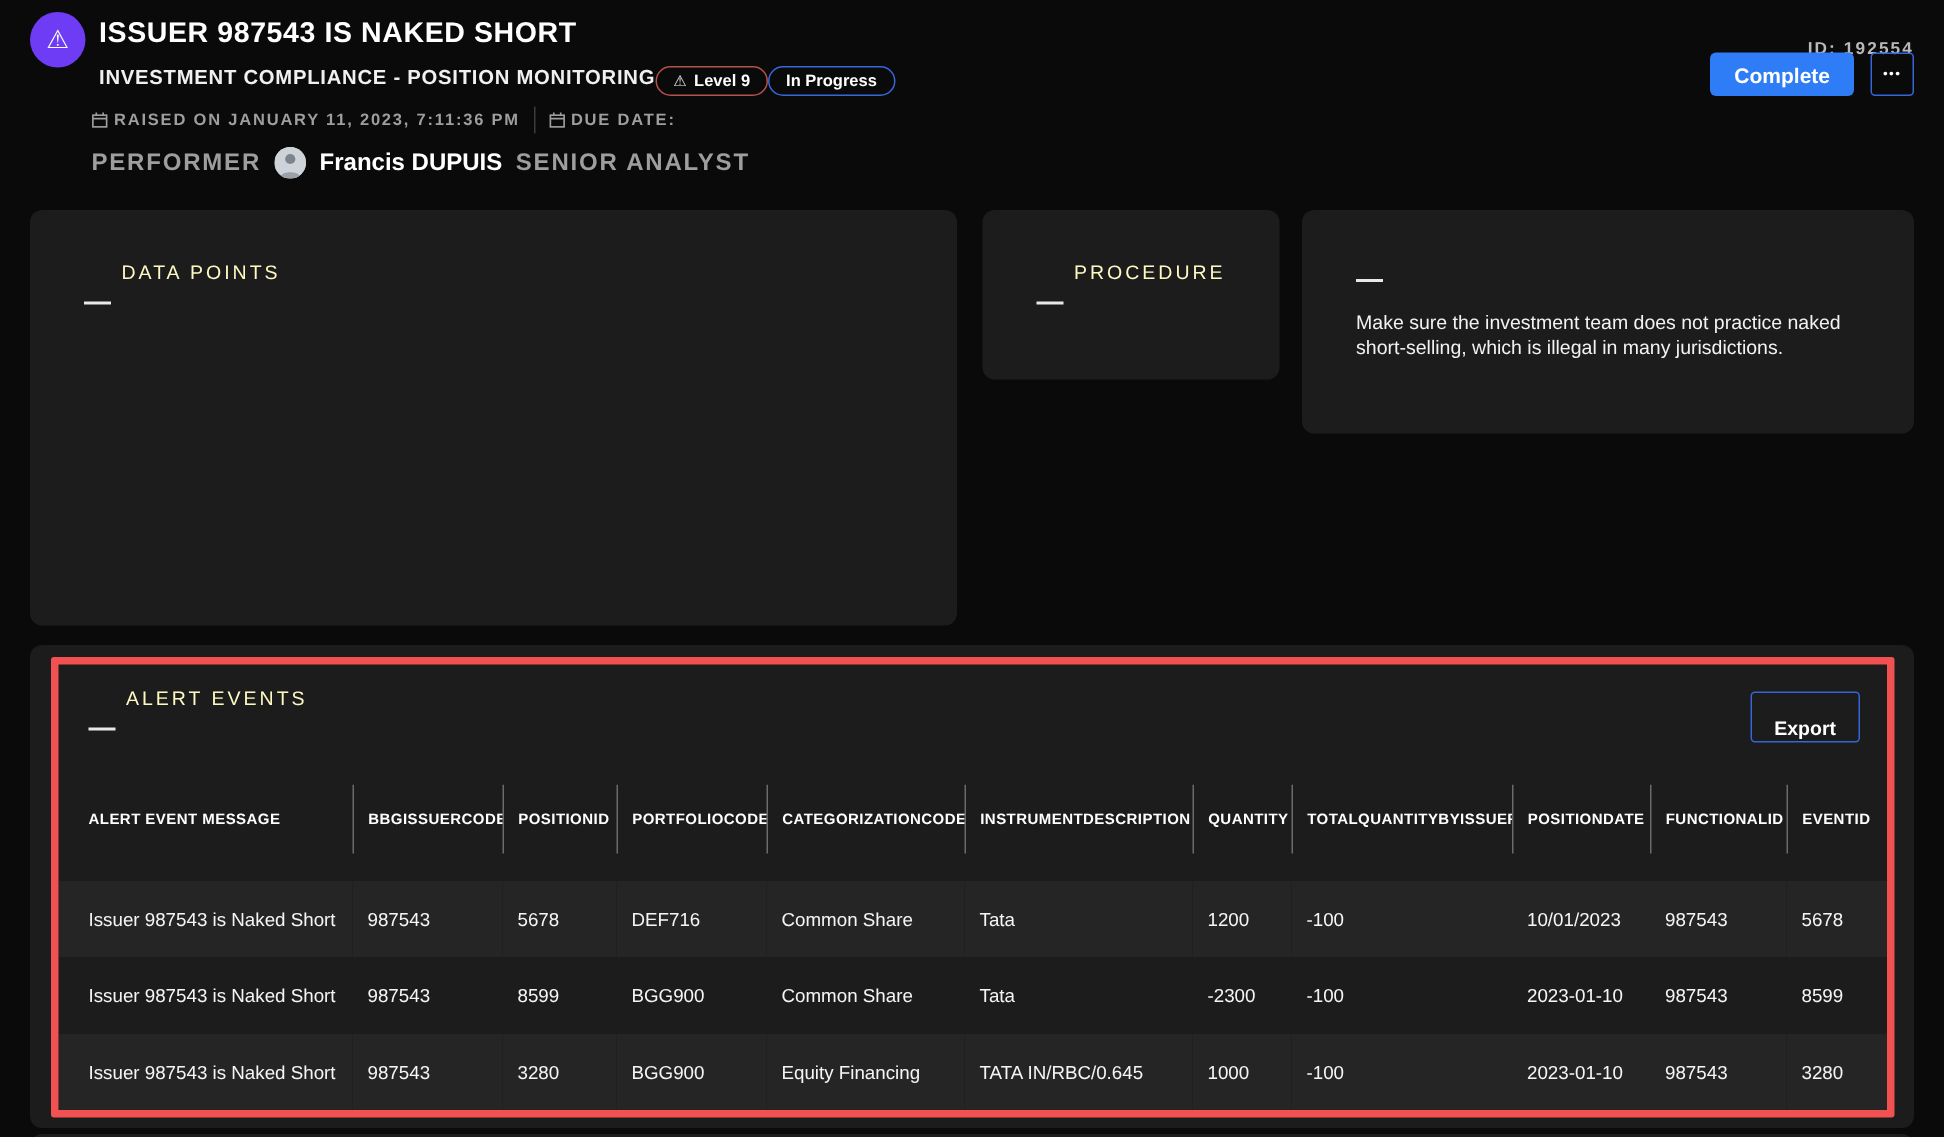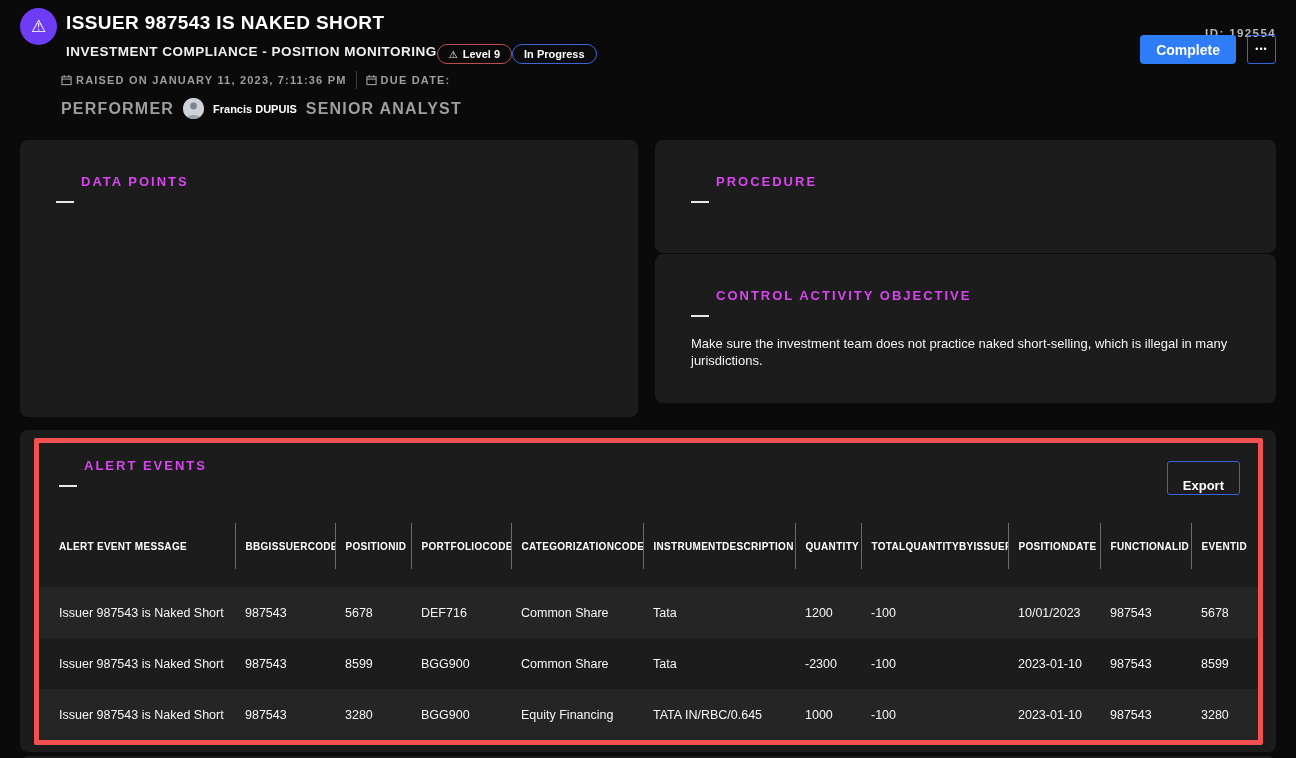"Francis DUPUIS" .performer-name { font-size: 11px -> 16px }
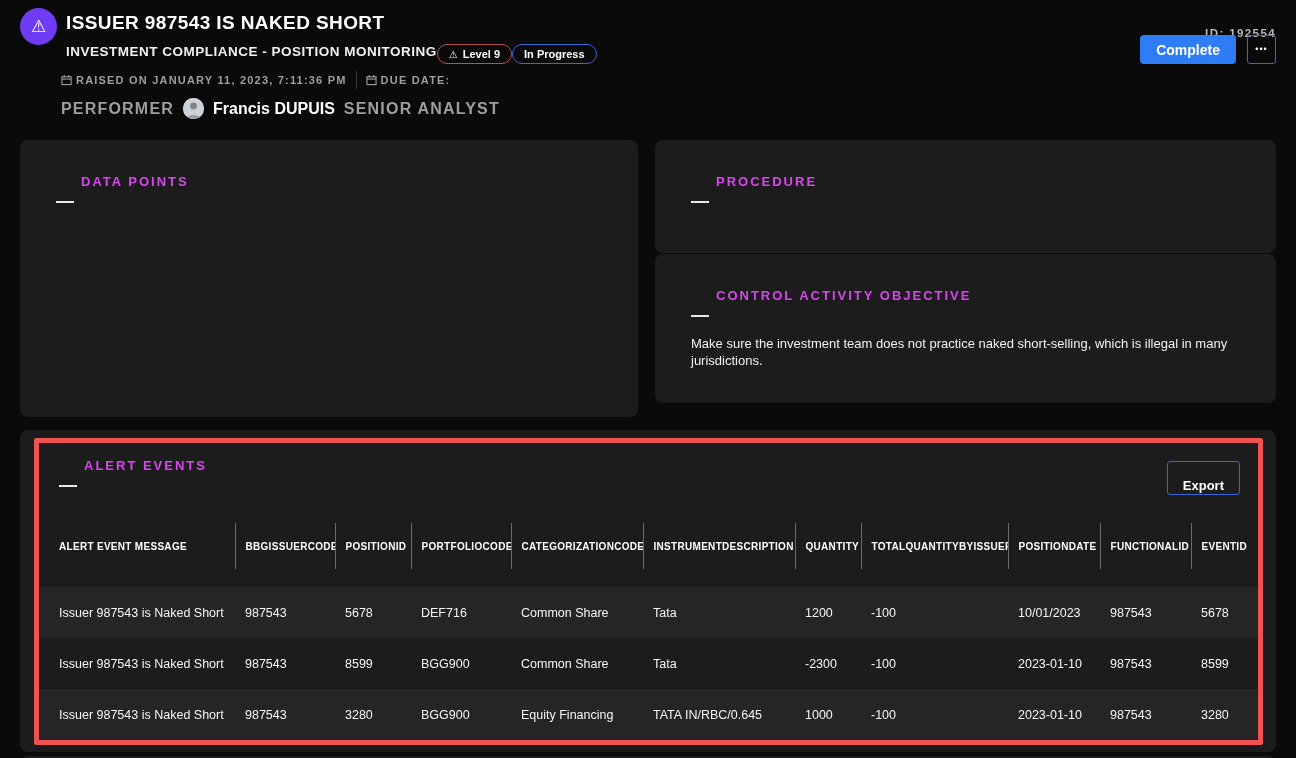"DATA POINTS" .section-title { color: #d946ef -> #fef9c3; font-weight: bold -> normal }
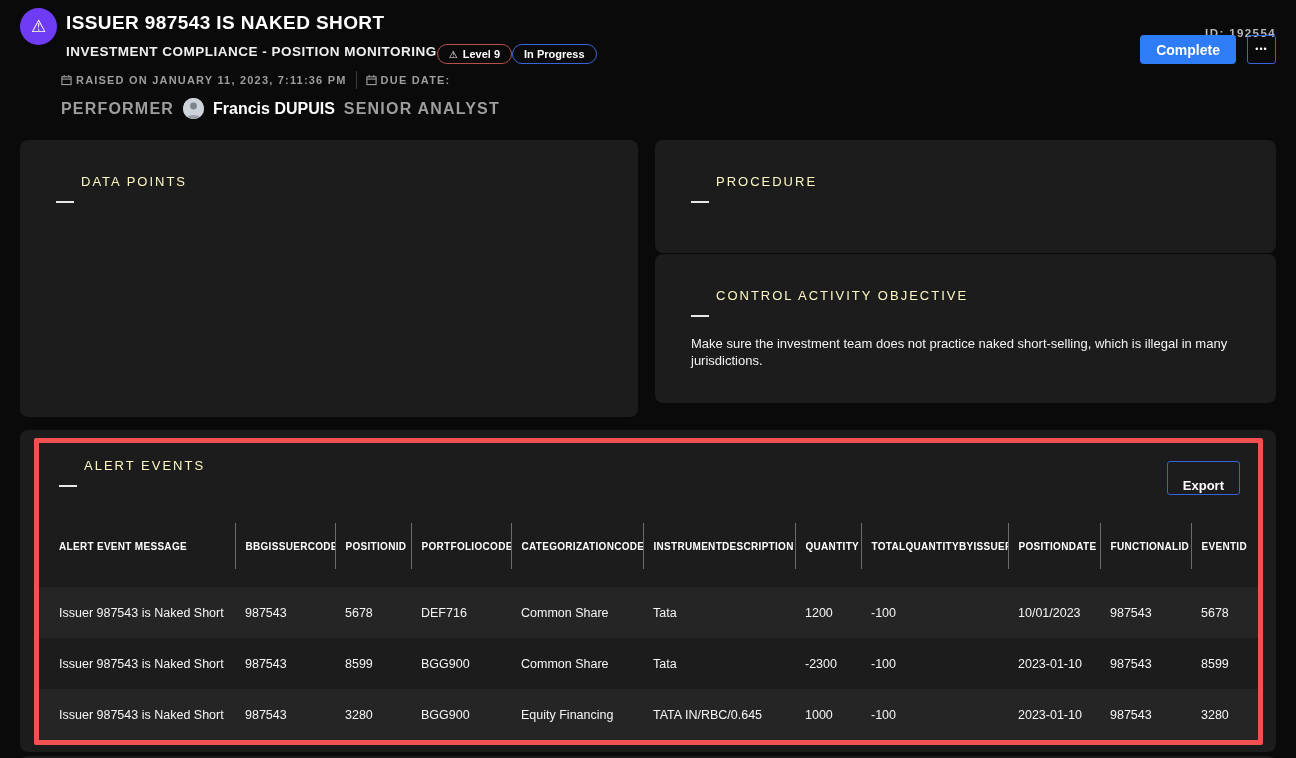"PROCEDURE" .right-col { flex-direction: column -> row; gap: 1px -> 15px }
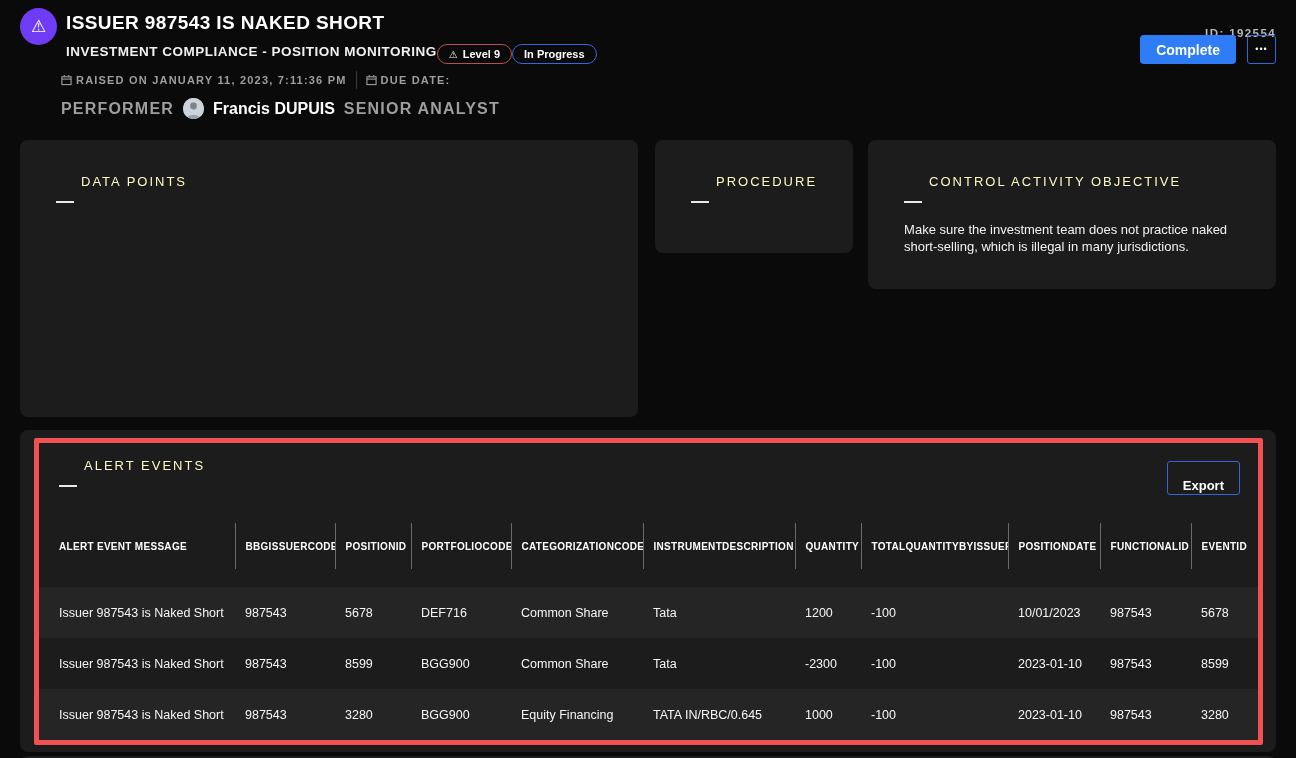"CONTROL ACTIVITY OBJECTIVE" div.section-title { html: <div>CONTROL ACTIVITY OBJECTIVE</div> -> none }
